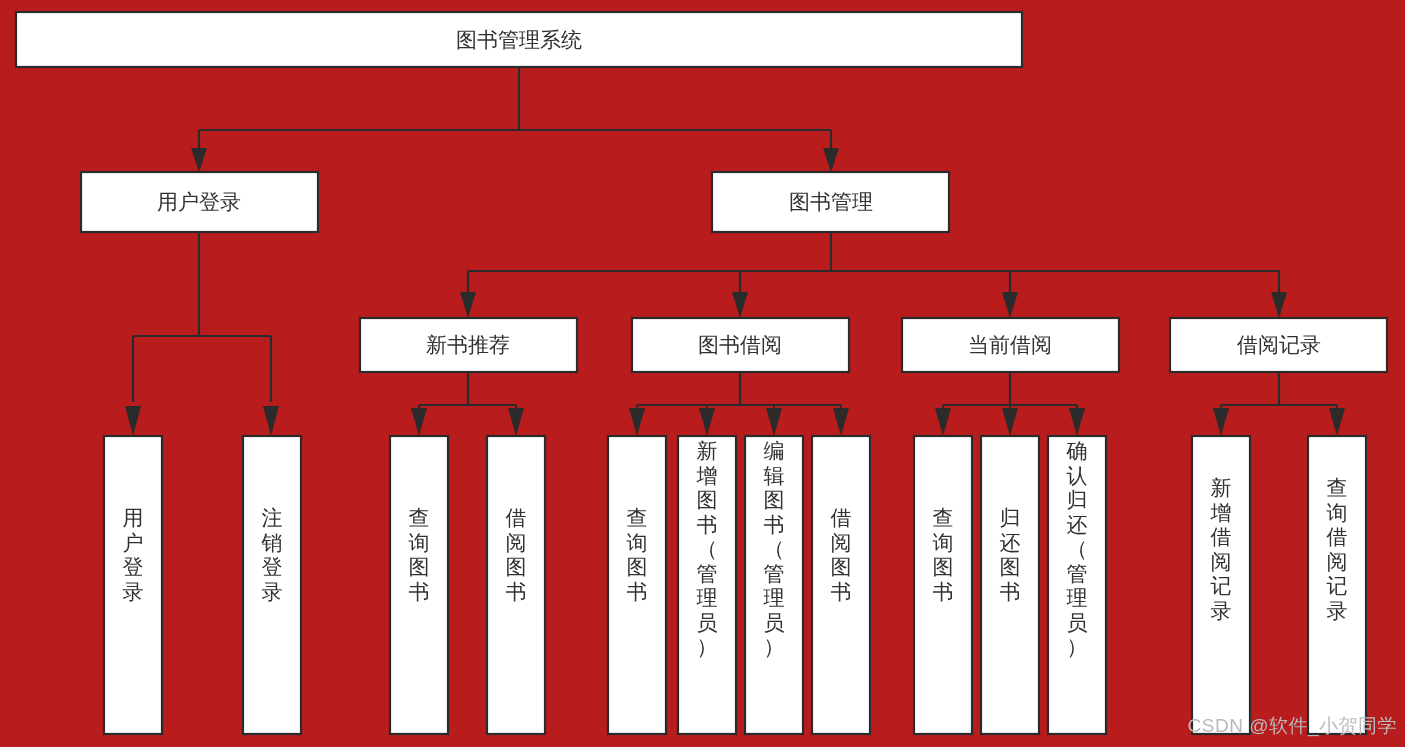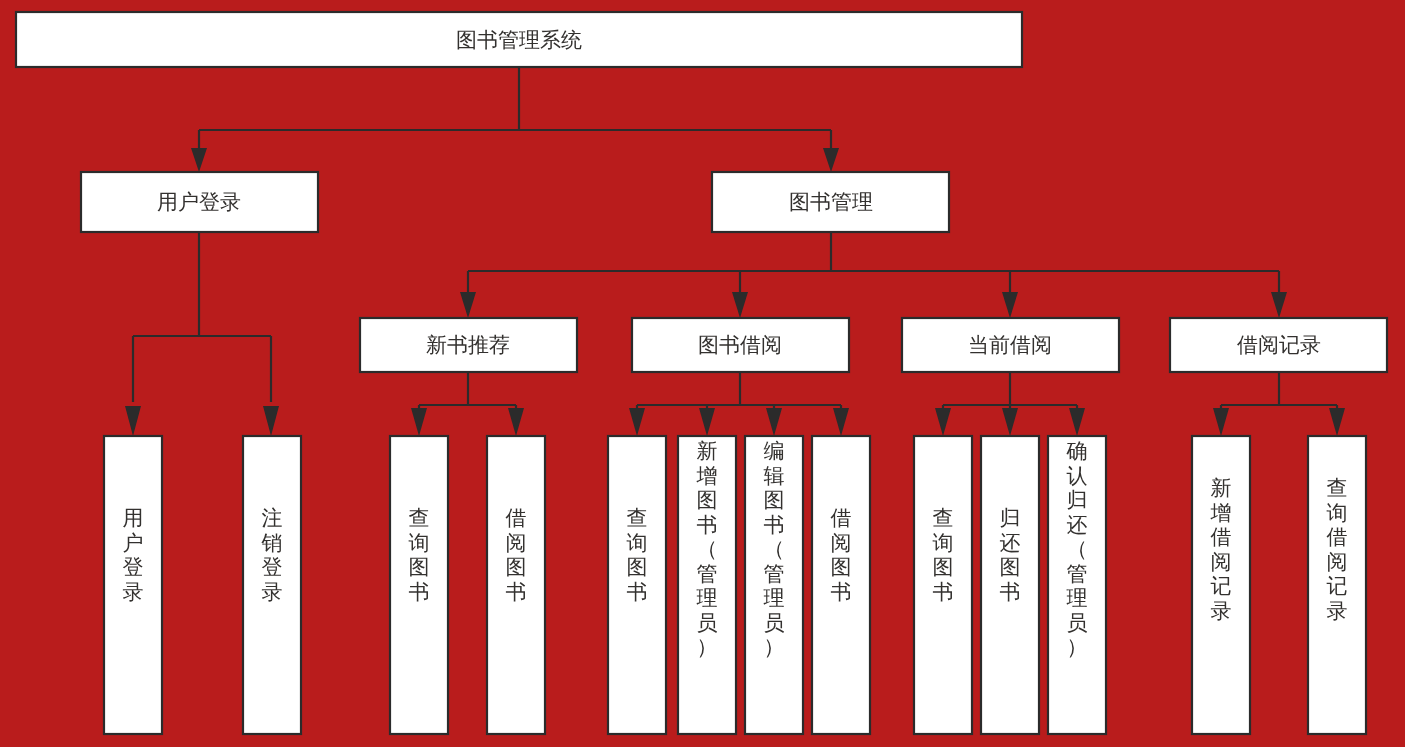"CSDN @软件_小贺同学" div.watermark { html: none -> <div>CSDN @软件_小贺同学</div> }
